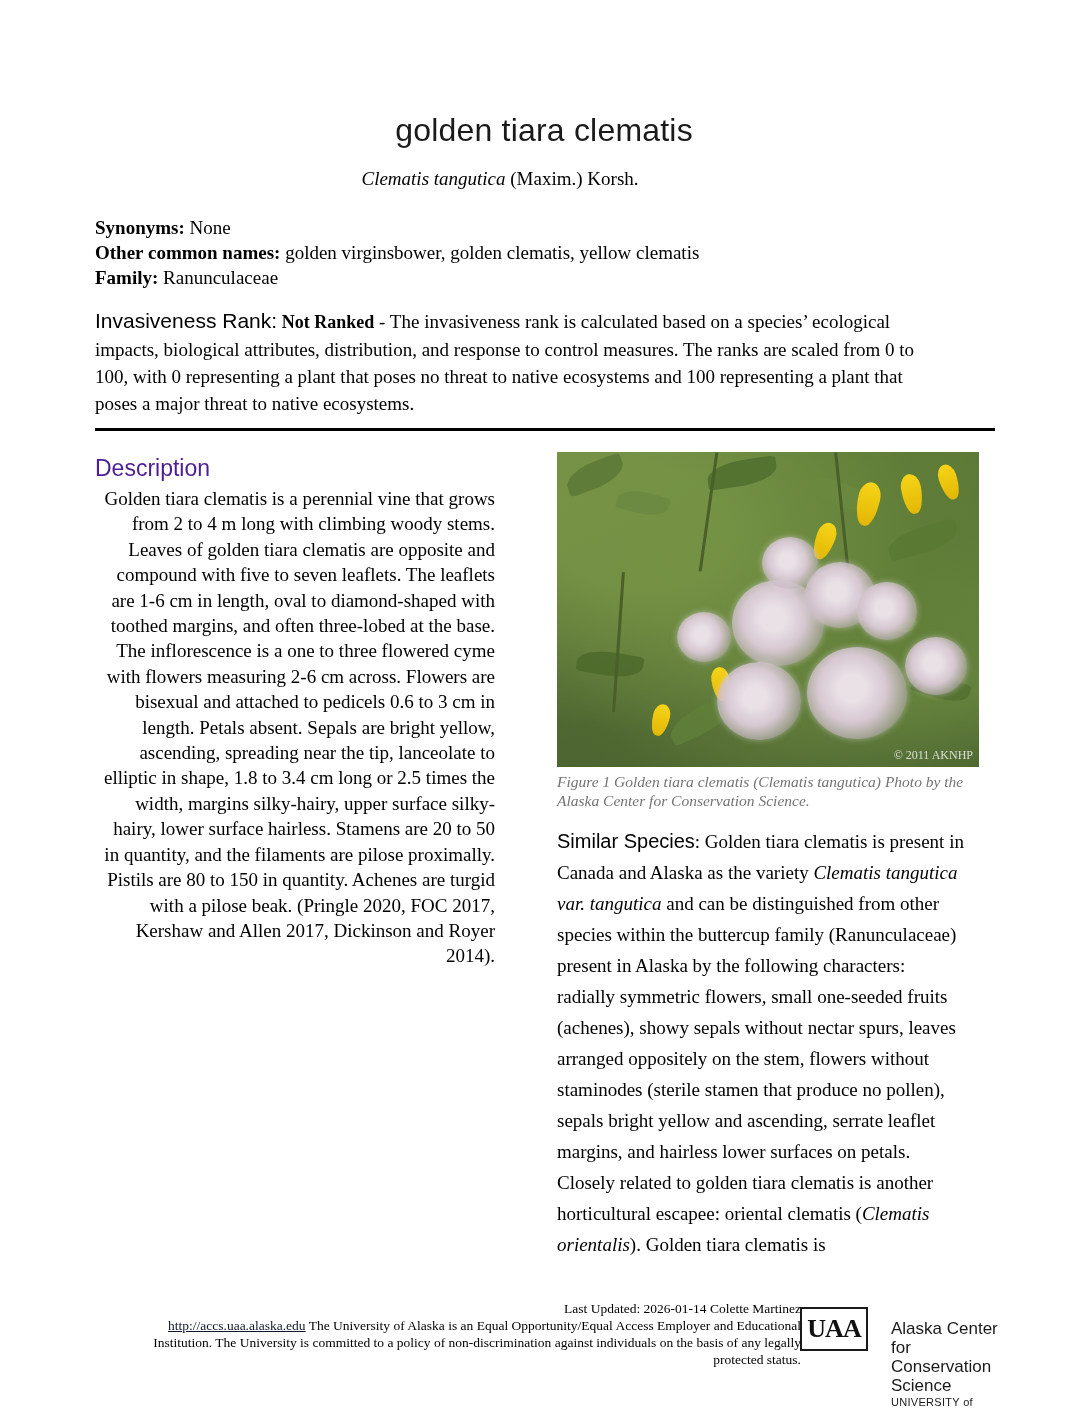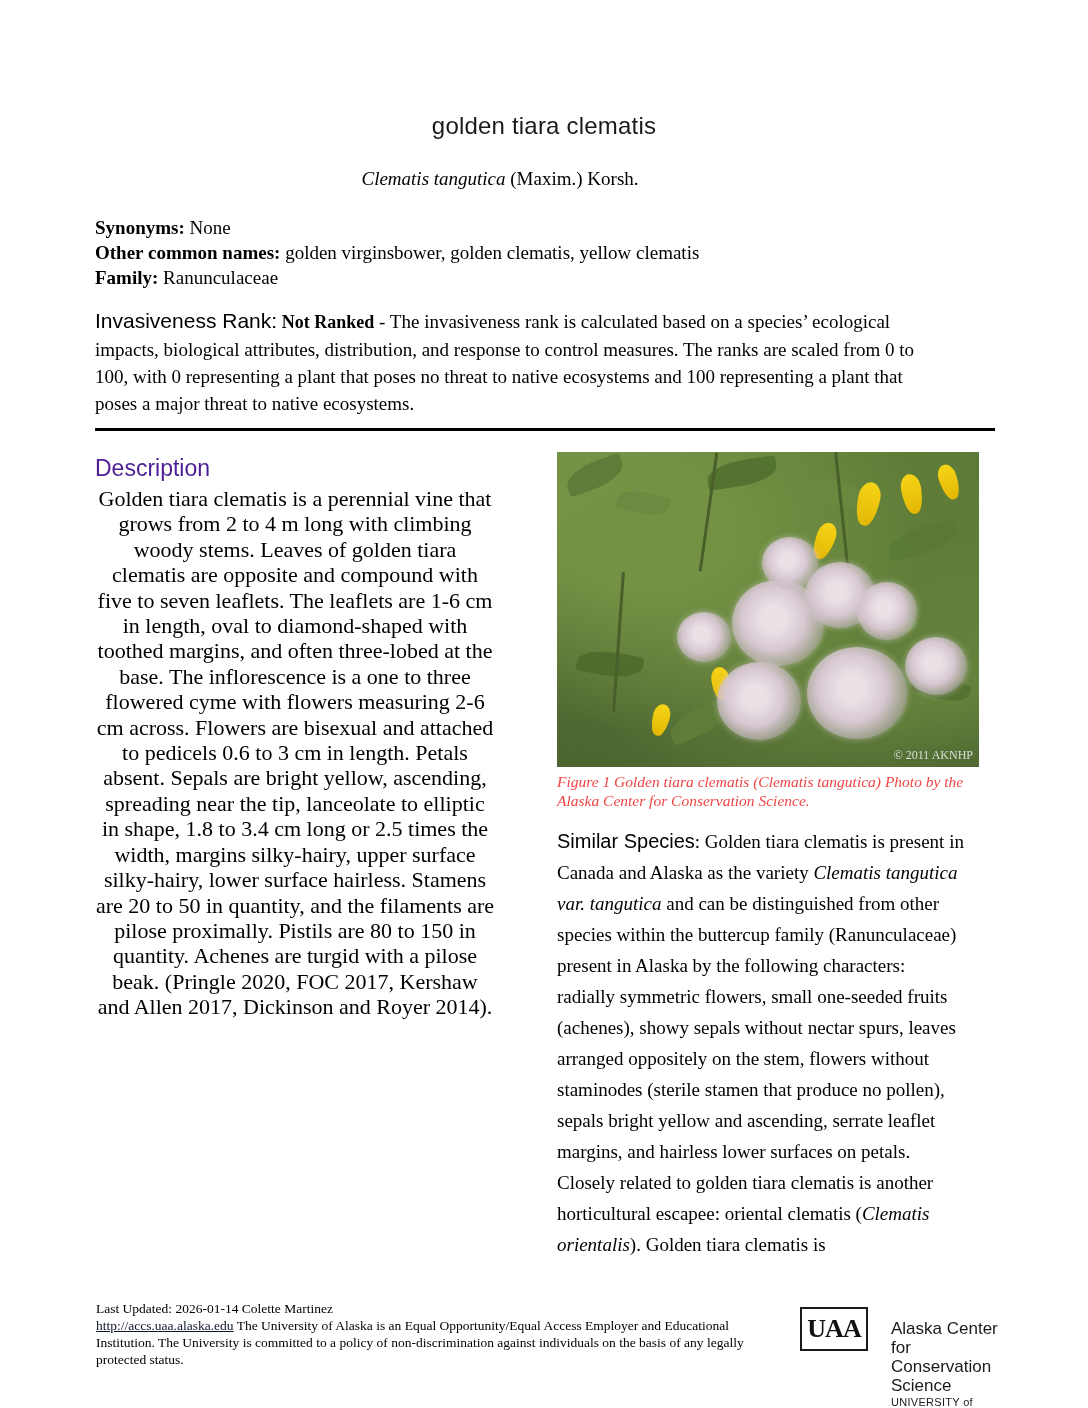"golden tiara clematis" .title { font-size: 24px -> 32px }
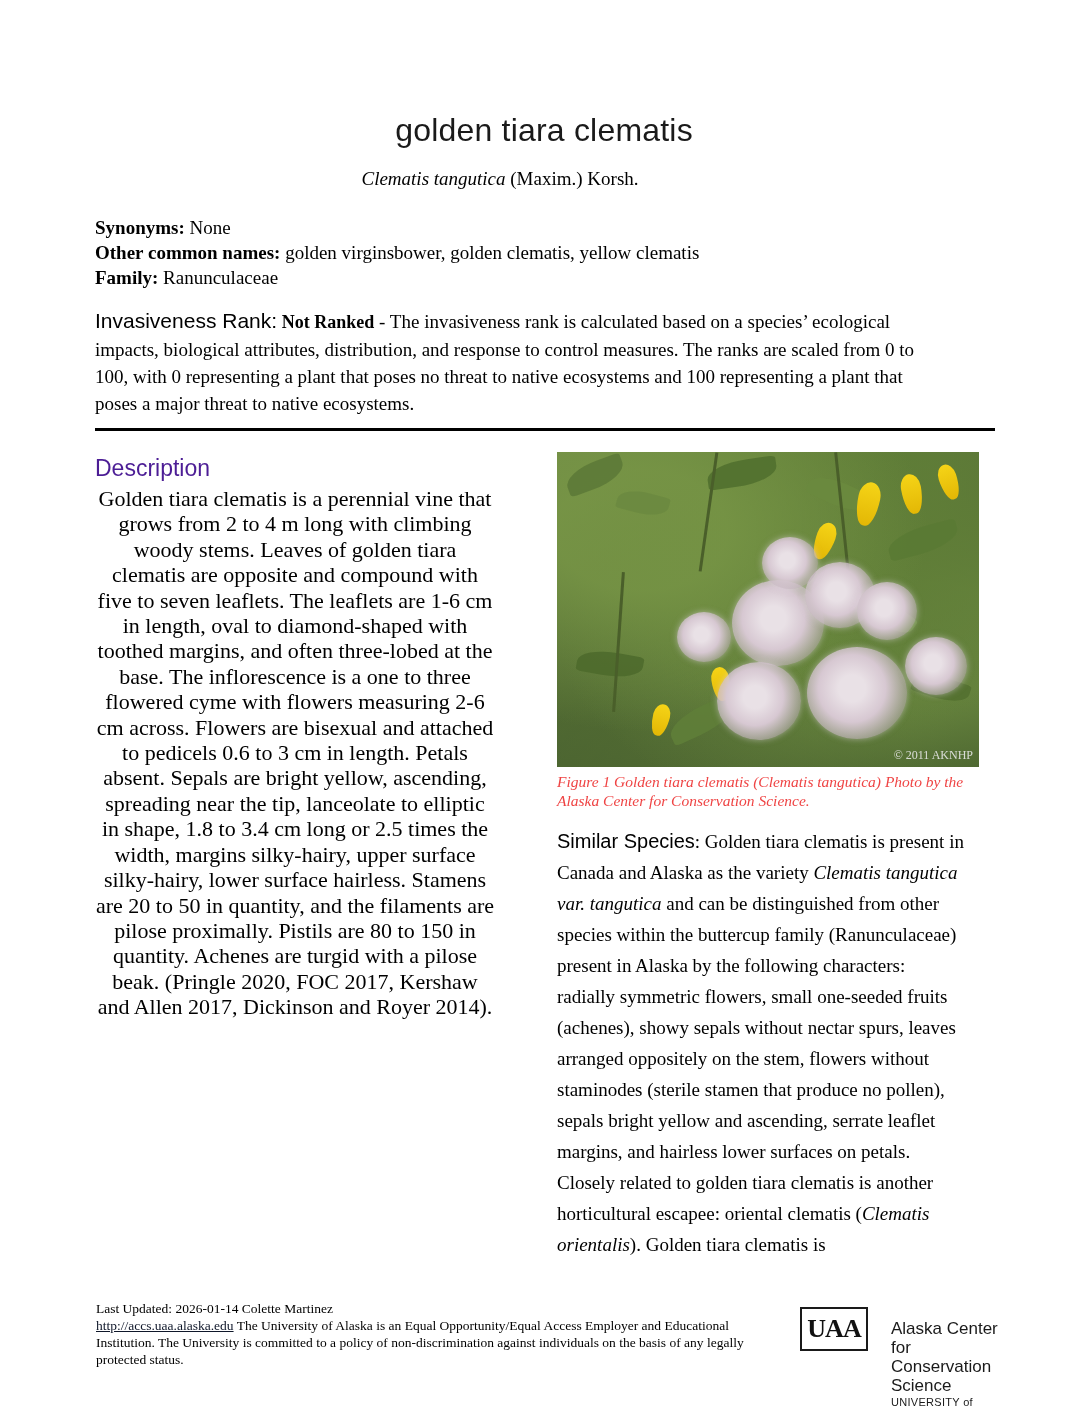"Golden tiara clematis is a" .body-text { font-size: 22px -> 19px; text-align: center -> right }
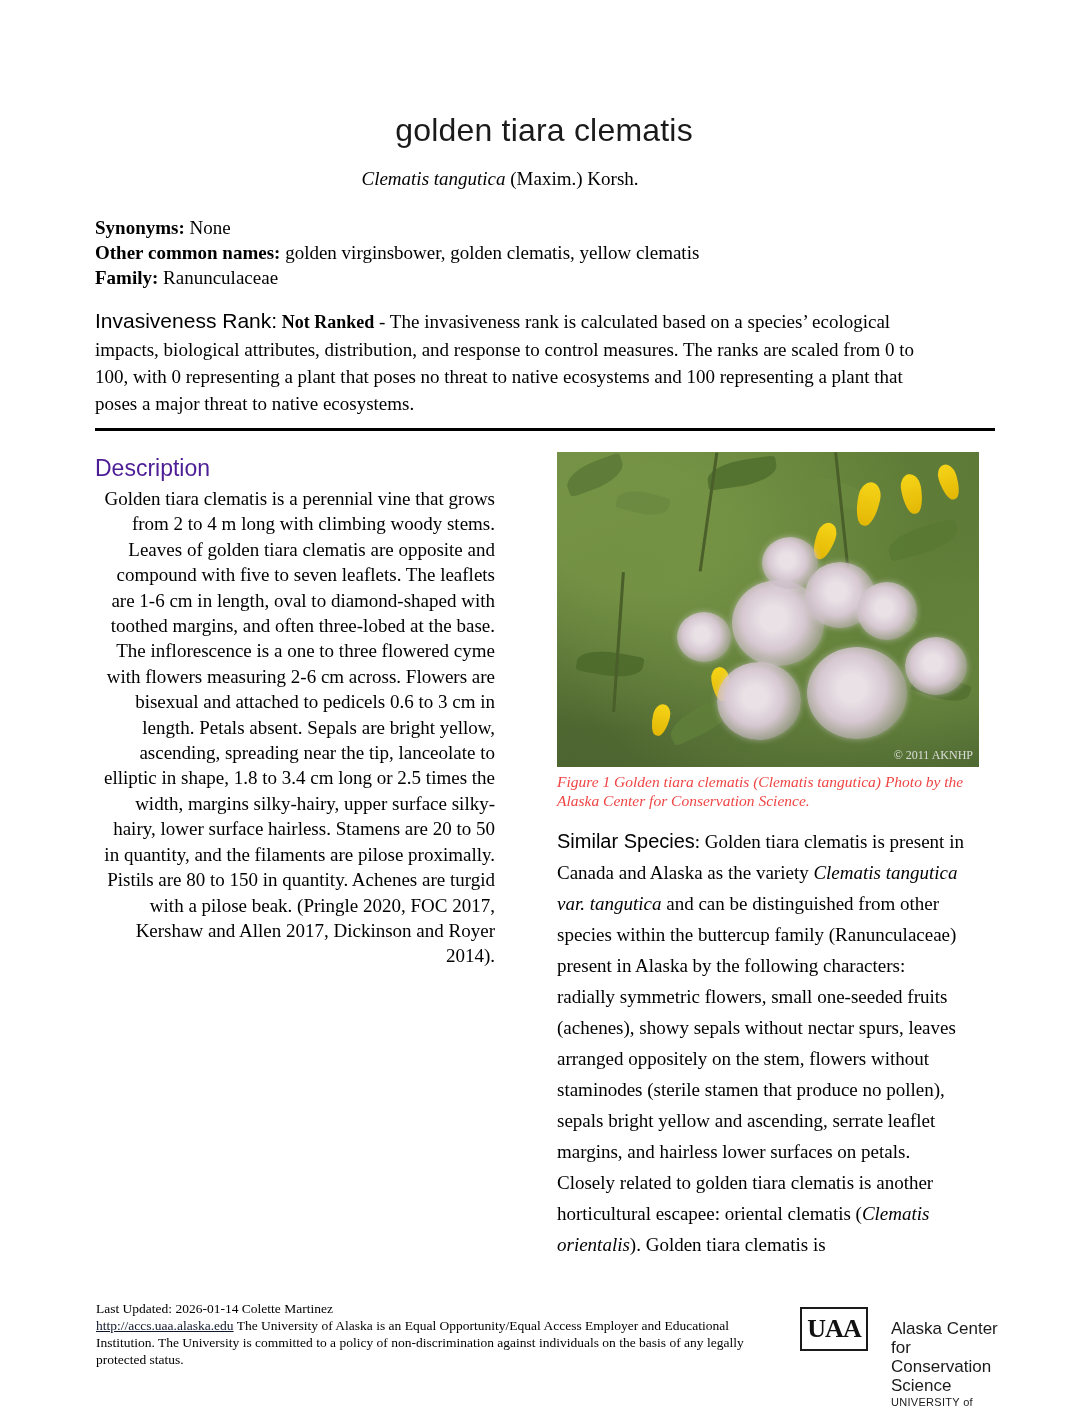"Figure 1 Golden tiara clematis" .figure-caption { color: #ef4444 -> #737373 }
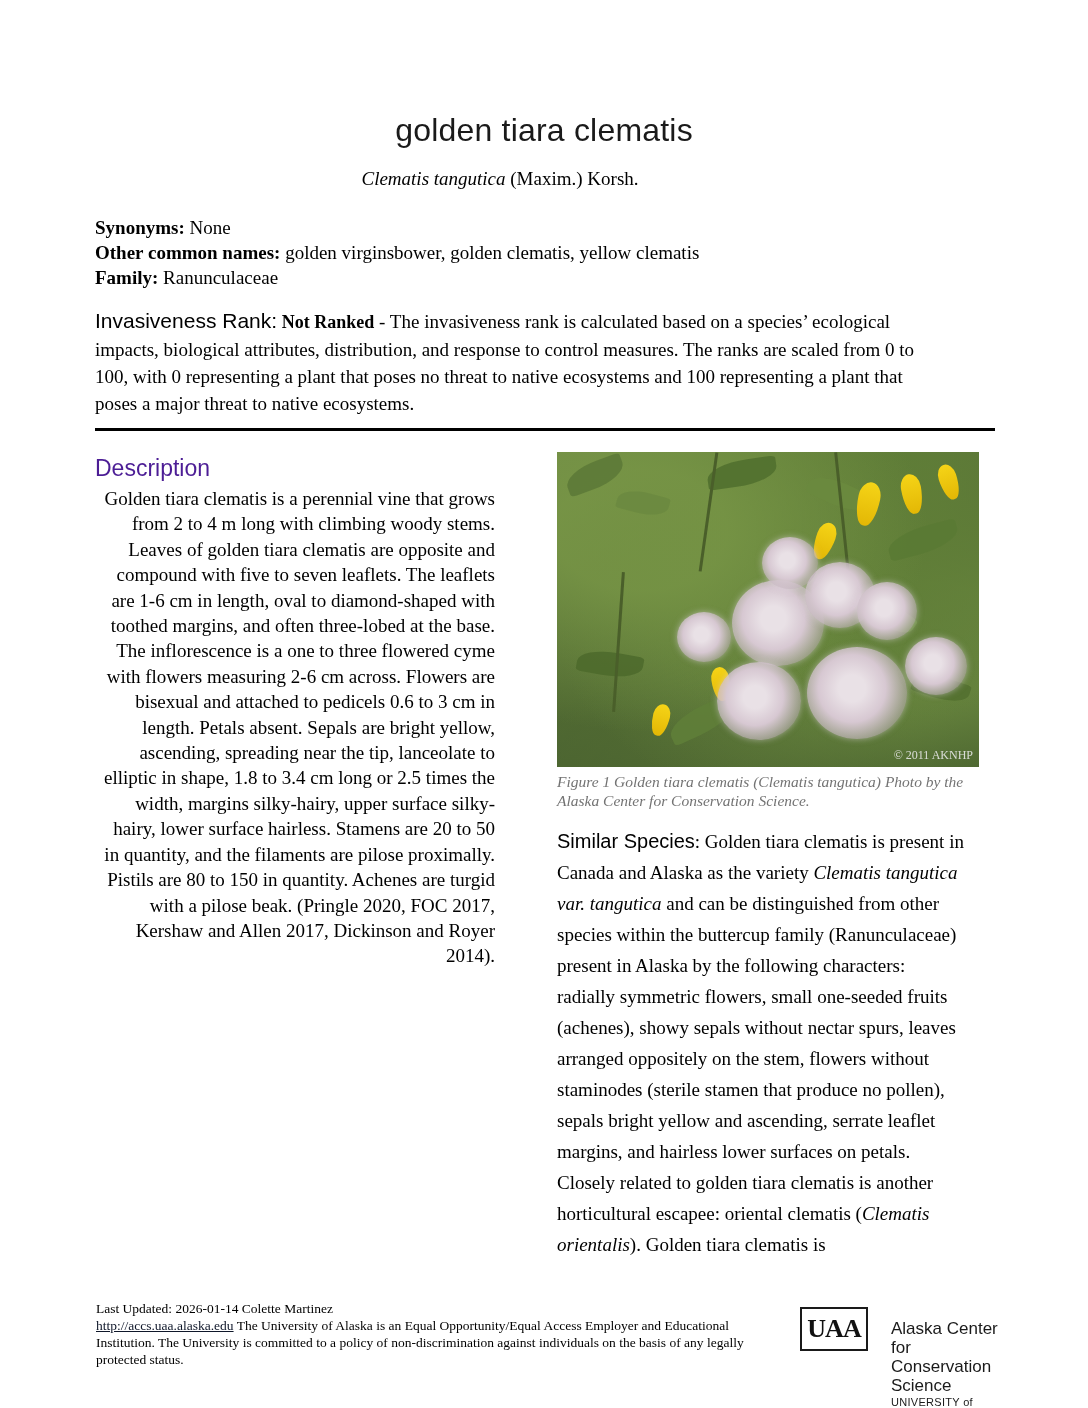"Last Updated: 2026-01-14 Colette" .footer { left: 96px -> 111px; text-align: none -> right }
